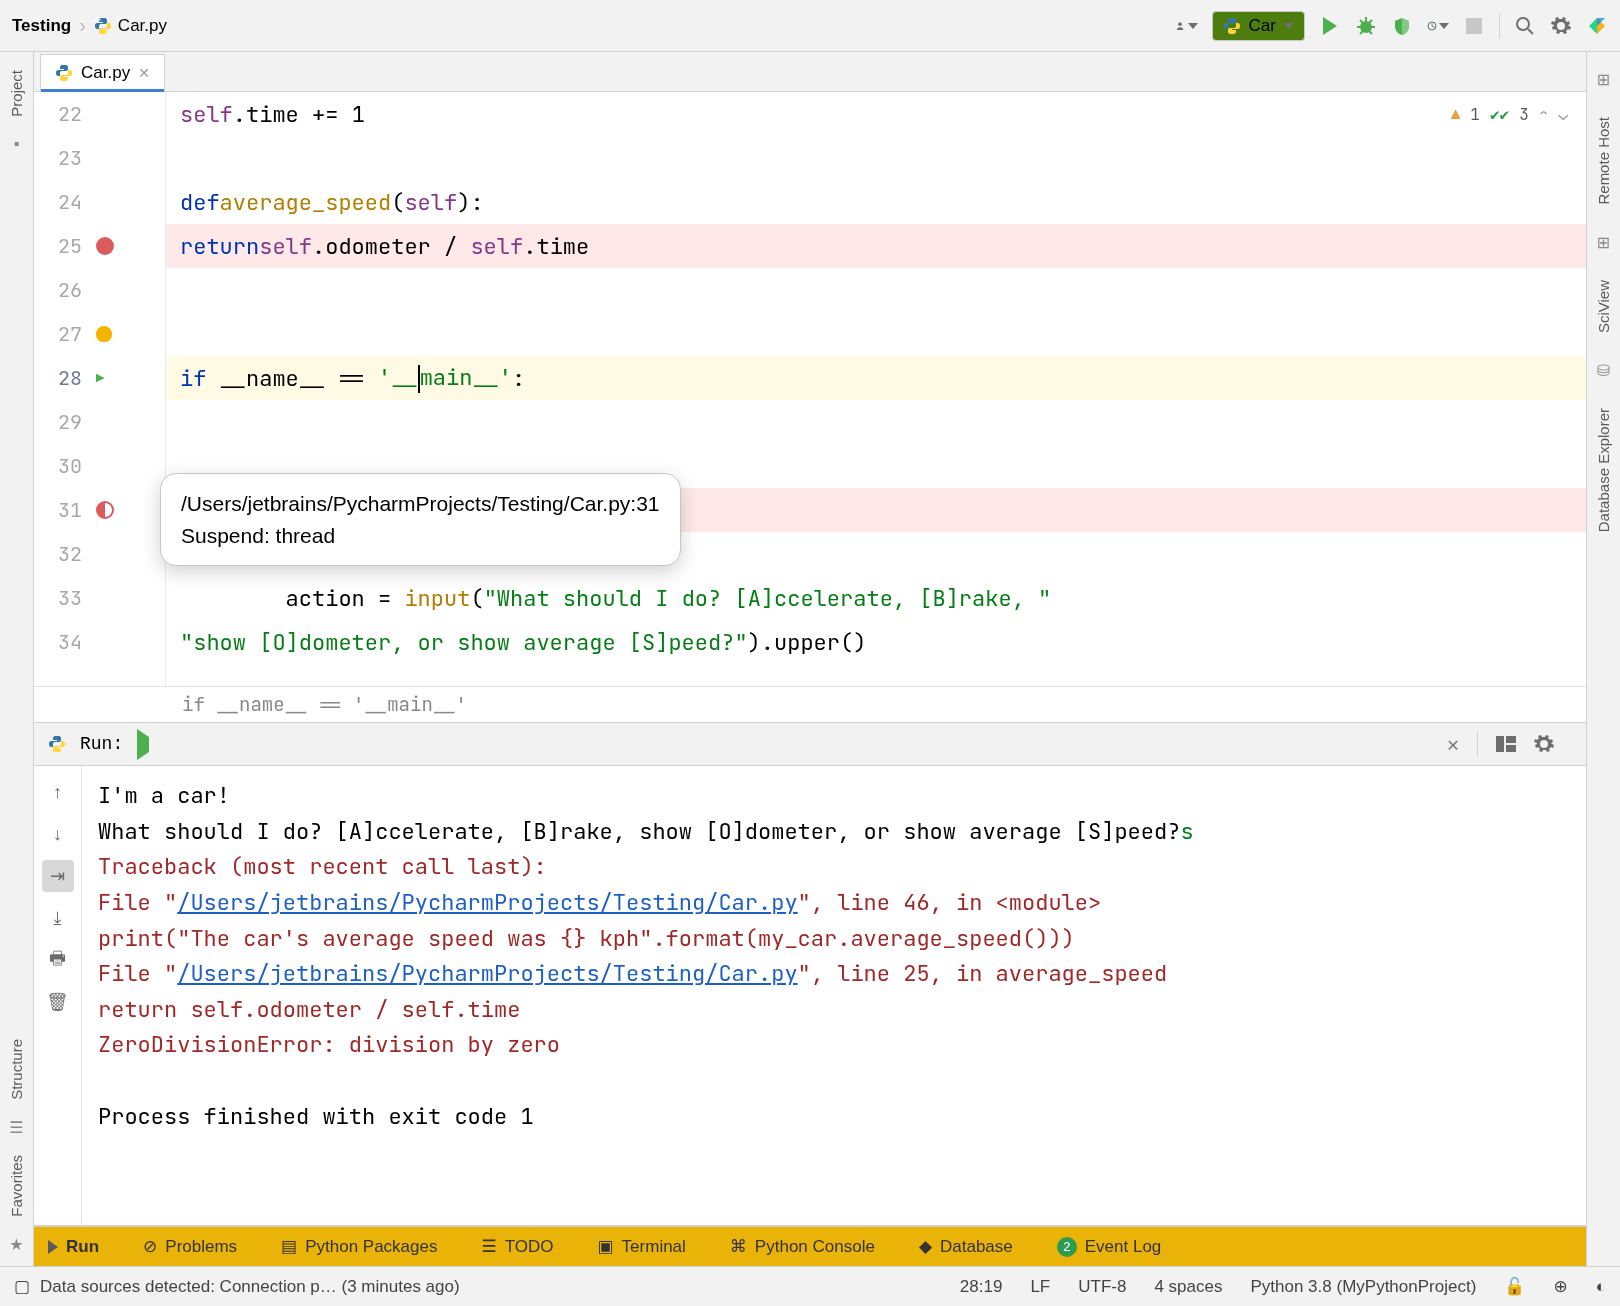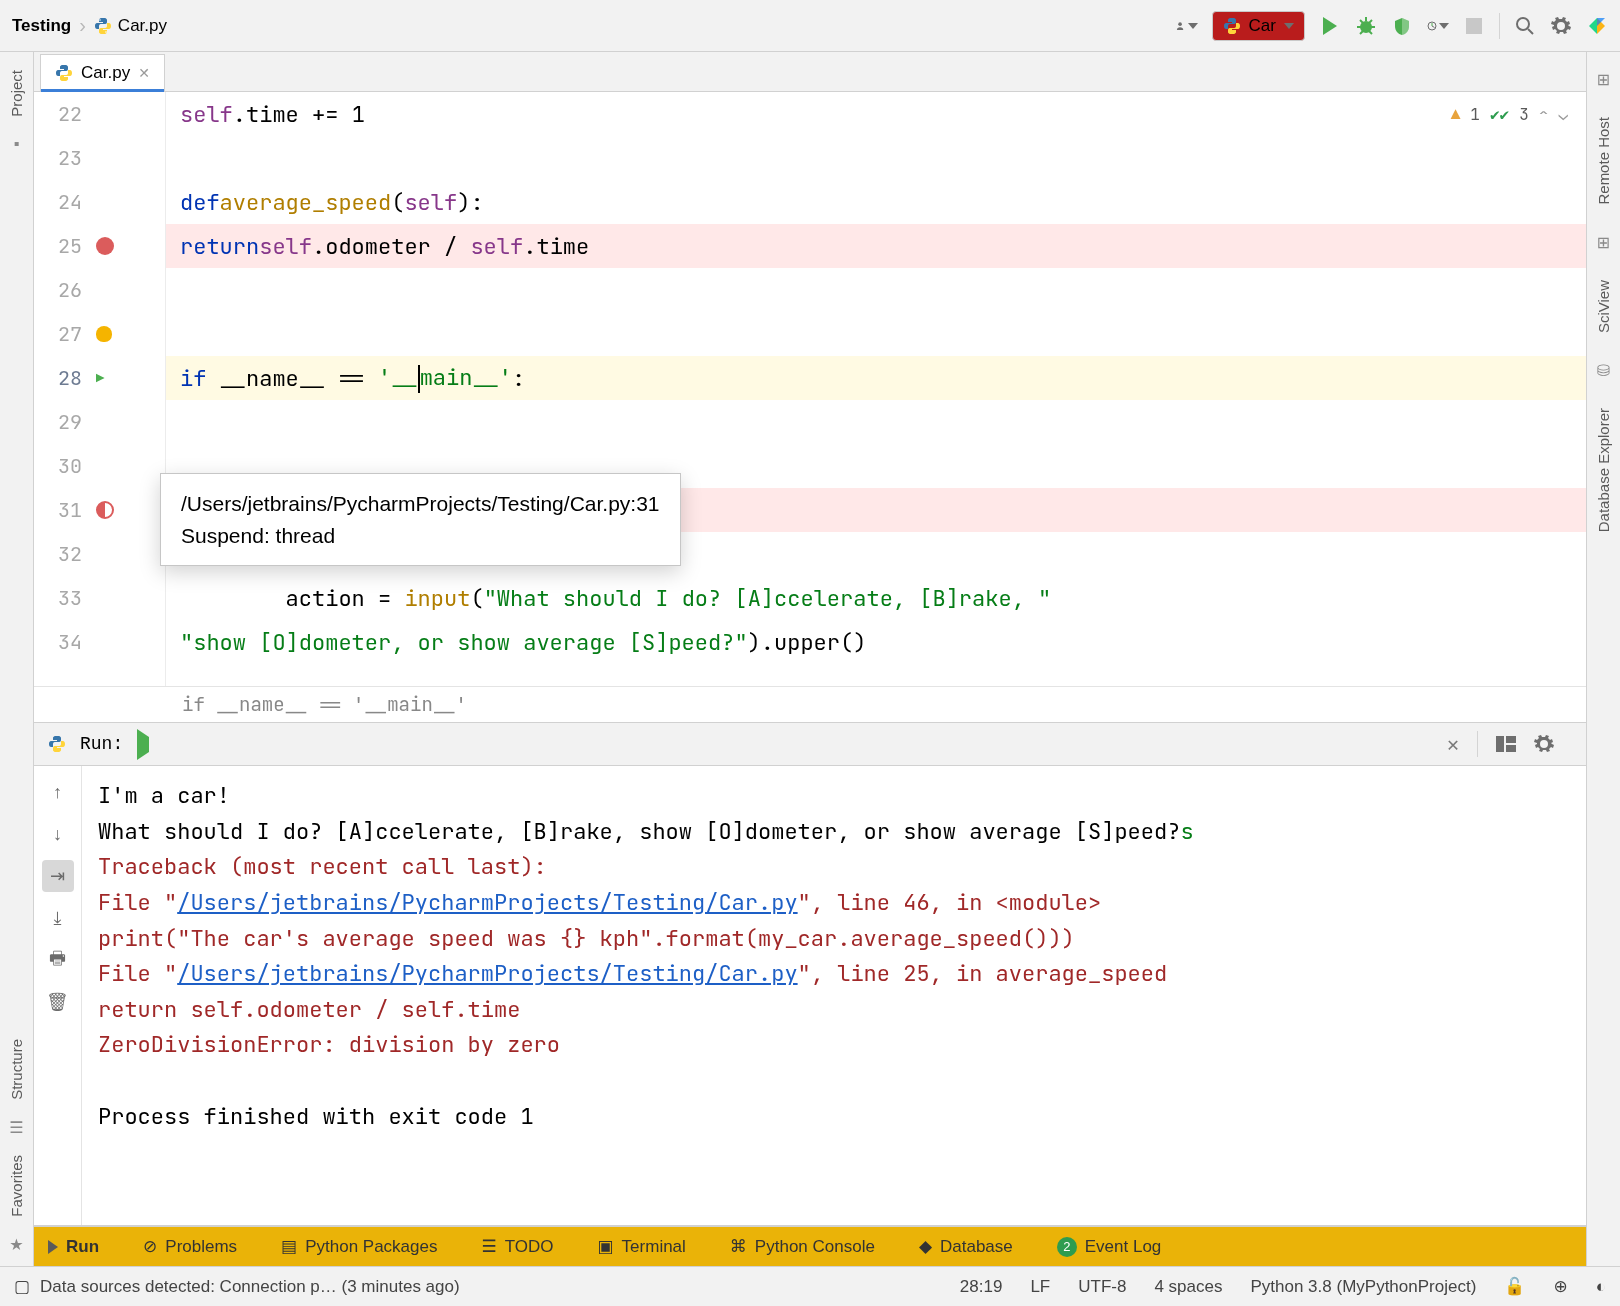"Car" .conf-select { background: #b91c1c -> #4d7c0f }
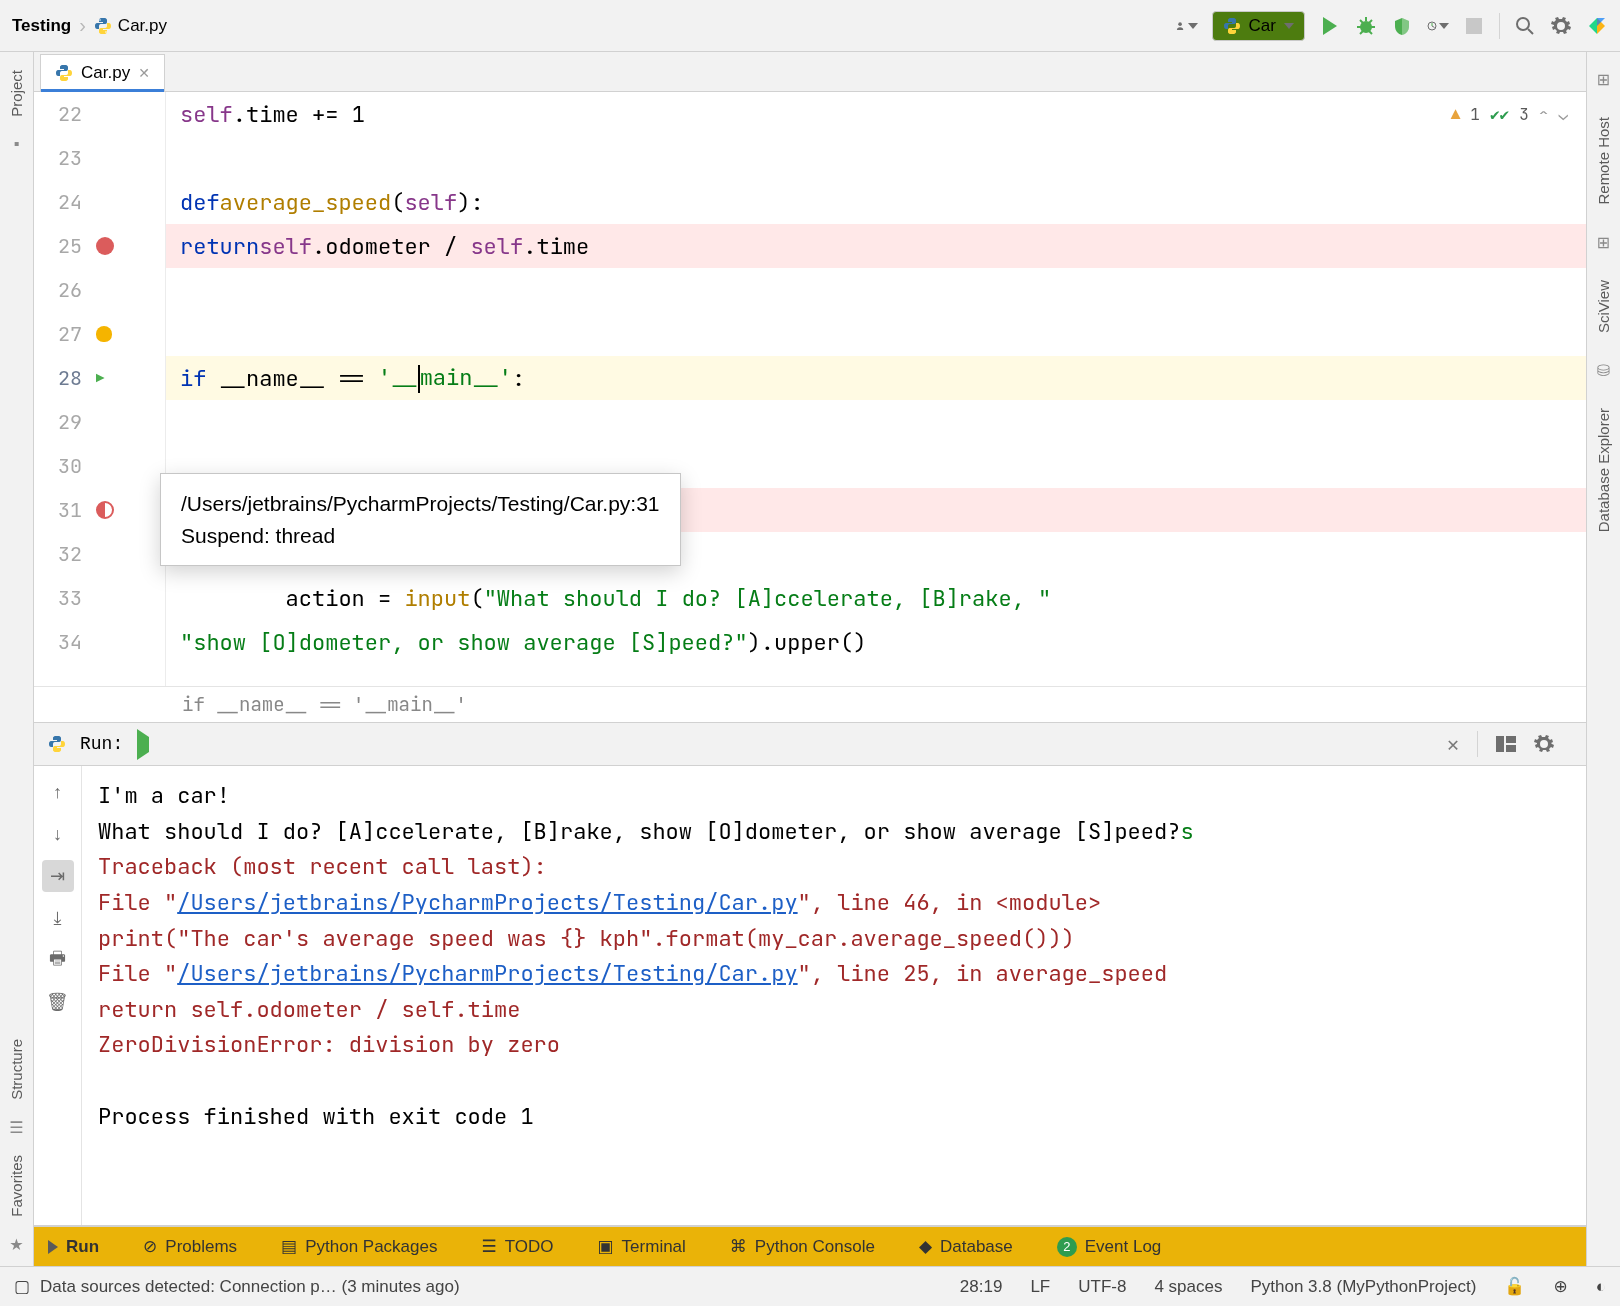"/Users/jetbrains/PycharmProjects/Testing/Car.py:" .tooltip { border-radius: 0 -> 16px }
